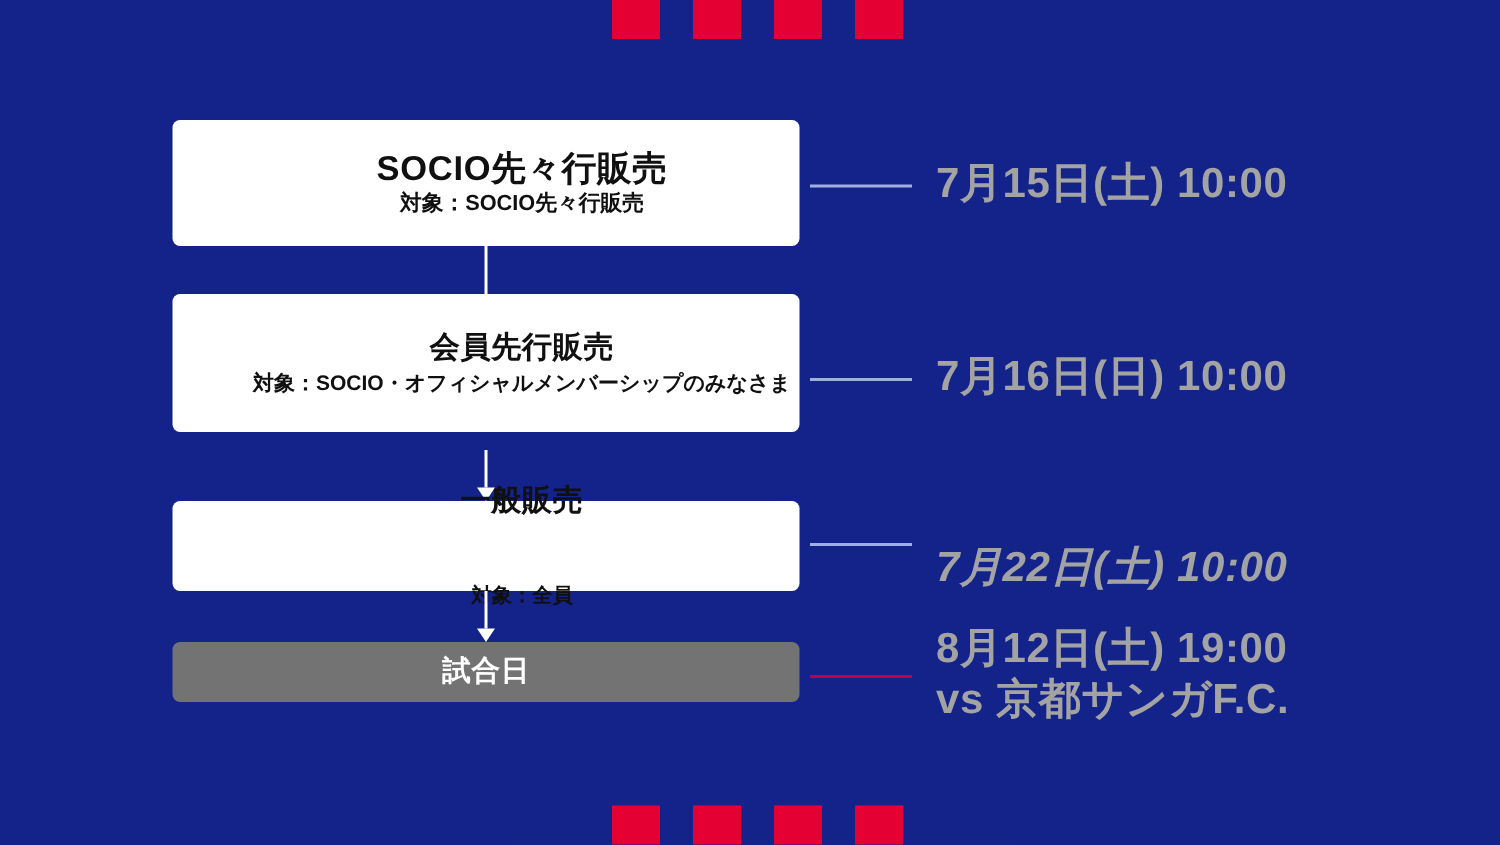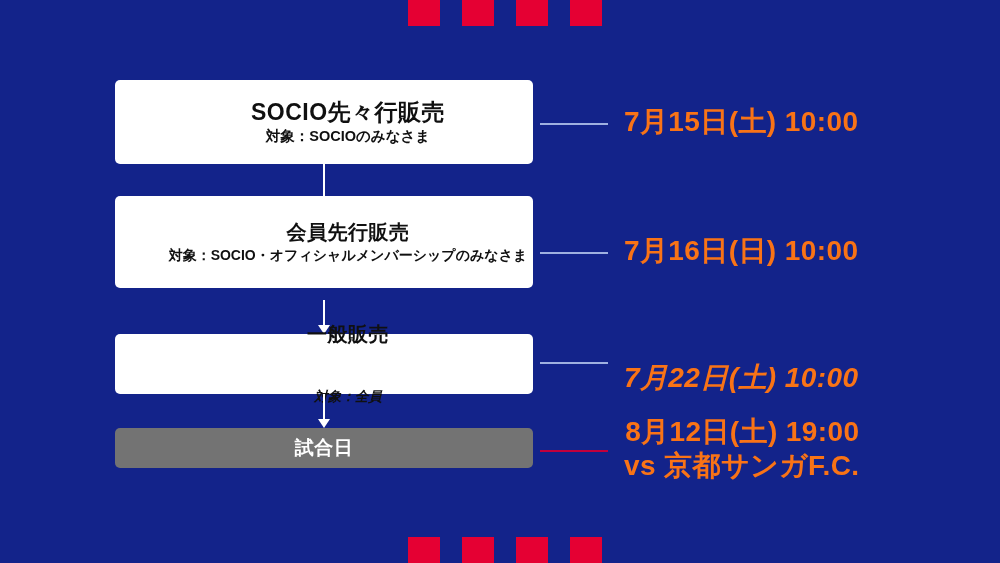"対象：SOCIOのみなさま" div.node-sub { text: SOCIOのみなさま -> SOCIO先々行販売 }
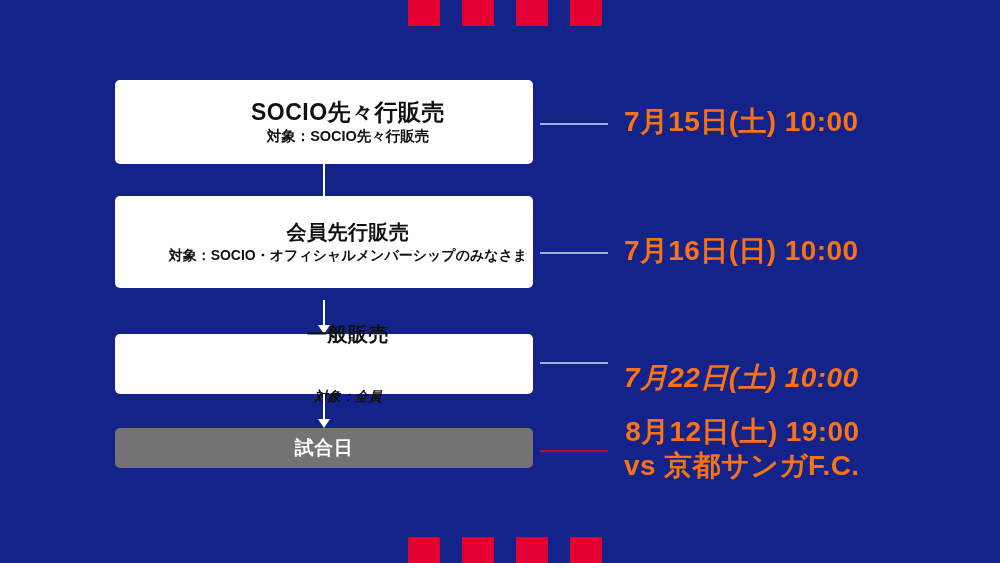"7月15日(土) 10:00" .date { color: #f97316 -> #a3a3a3; text-align: right -> none }
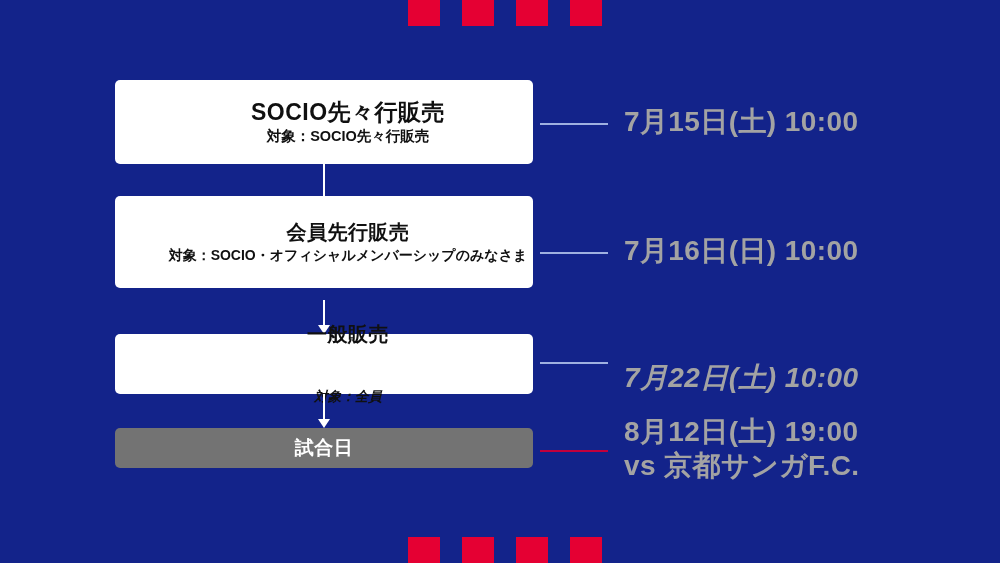"対象：全員" #node-2 .node-sub { font-style: italic -> none }
